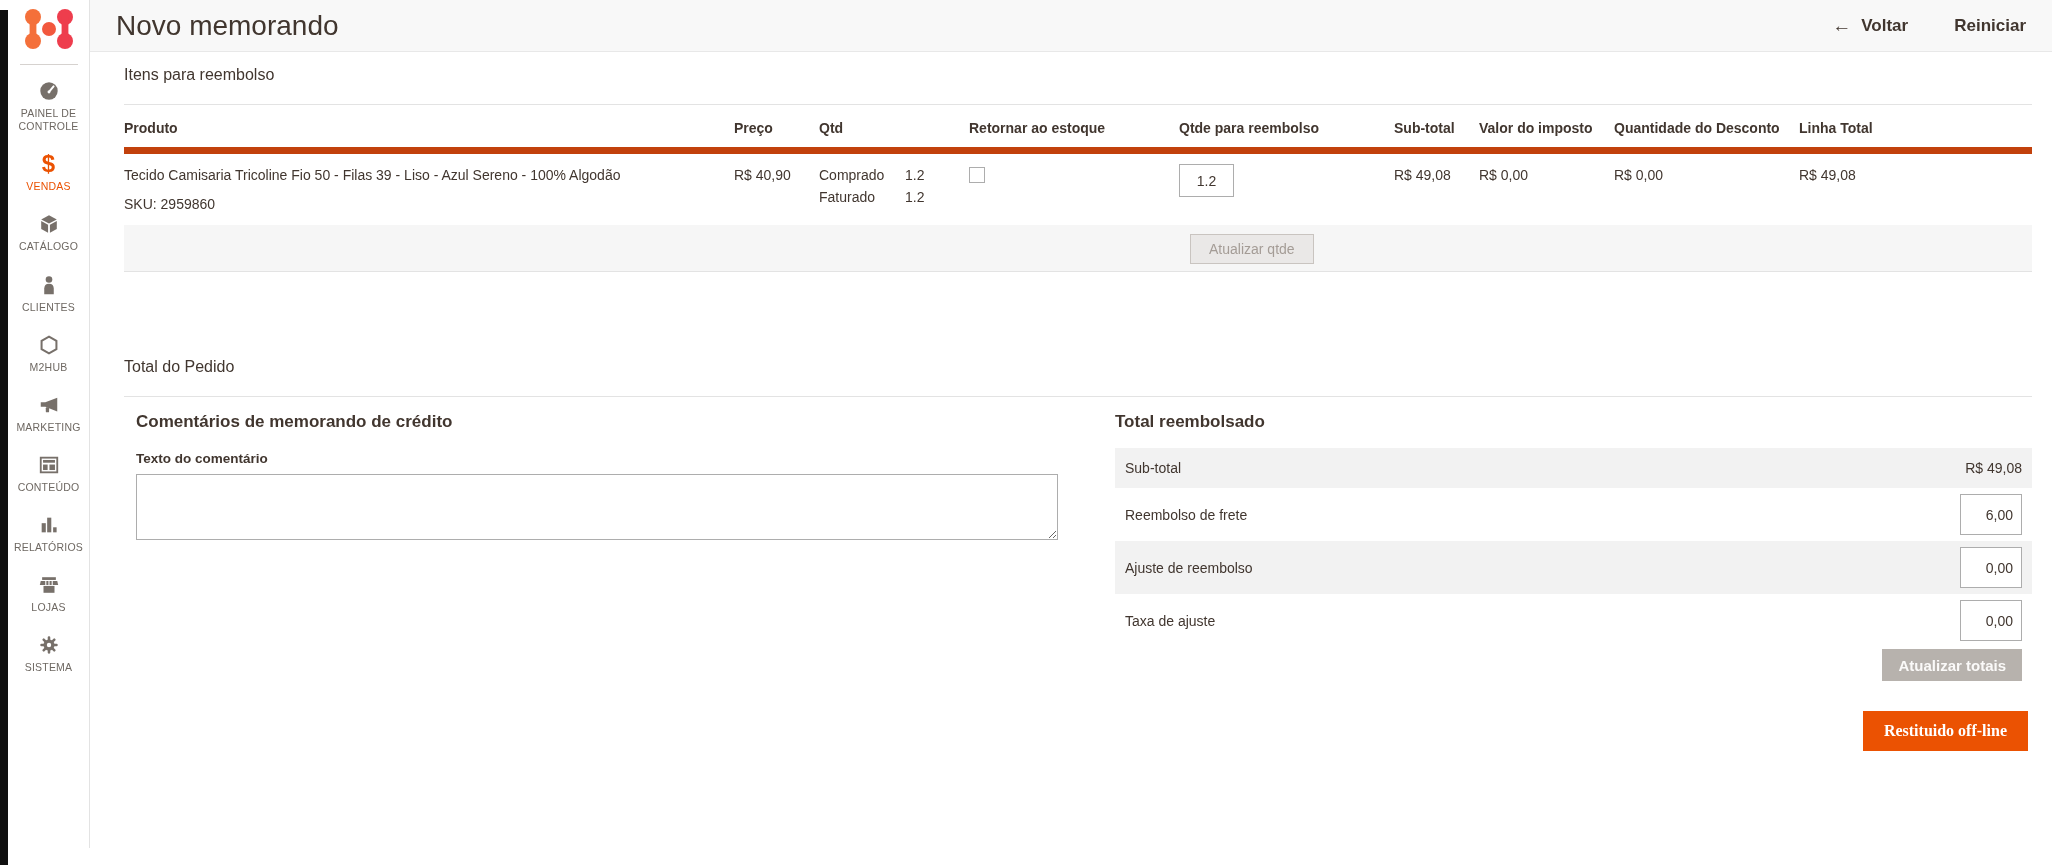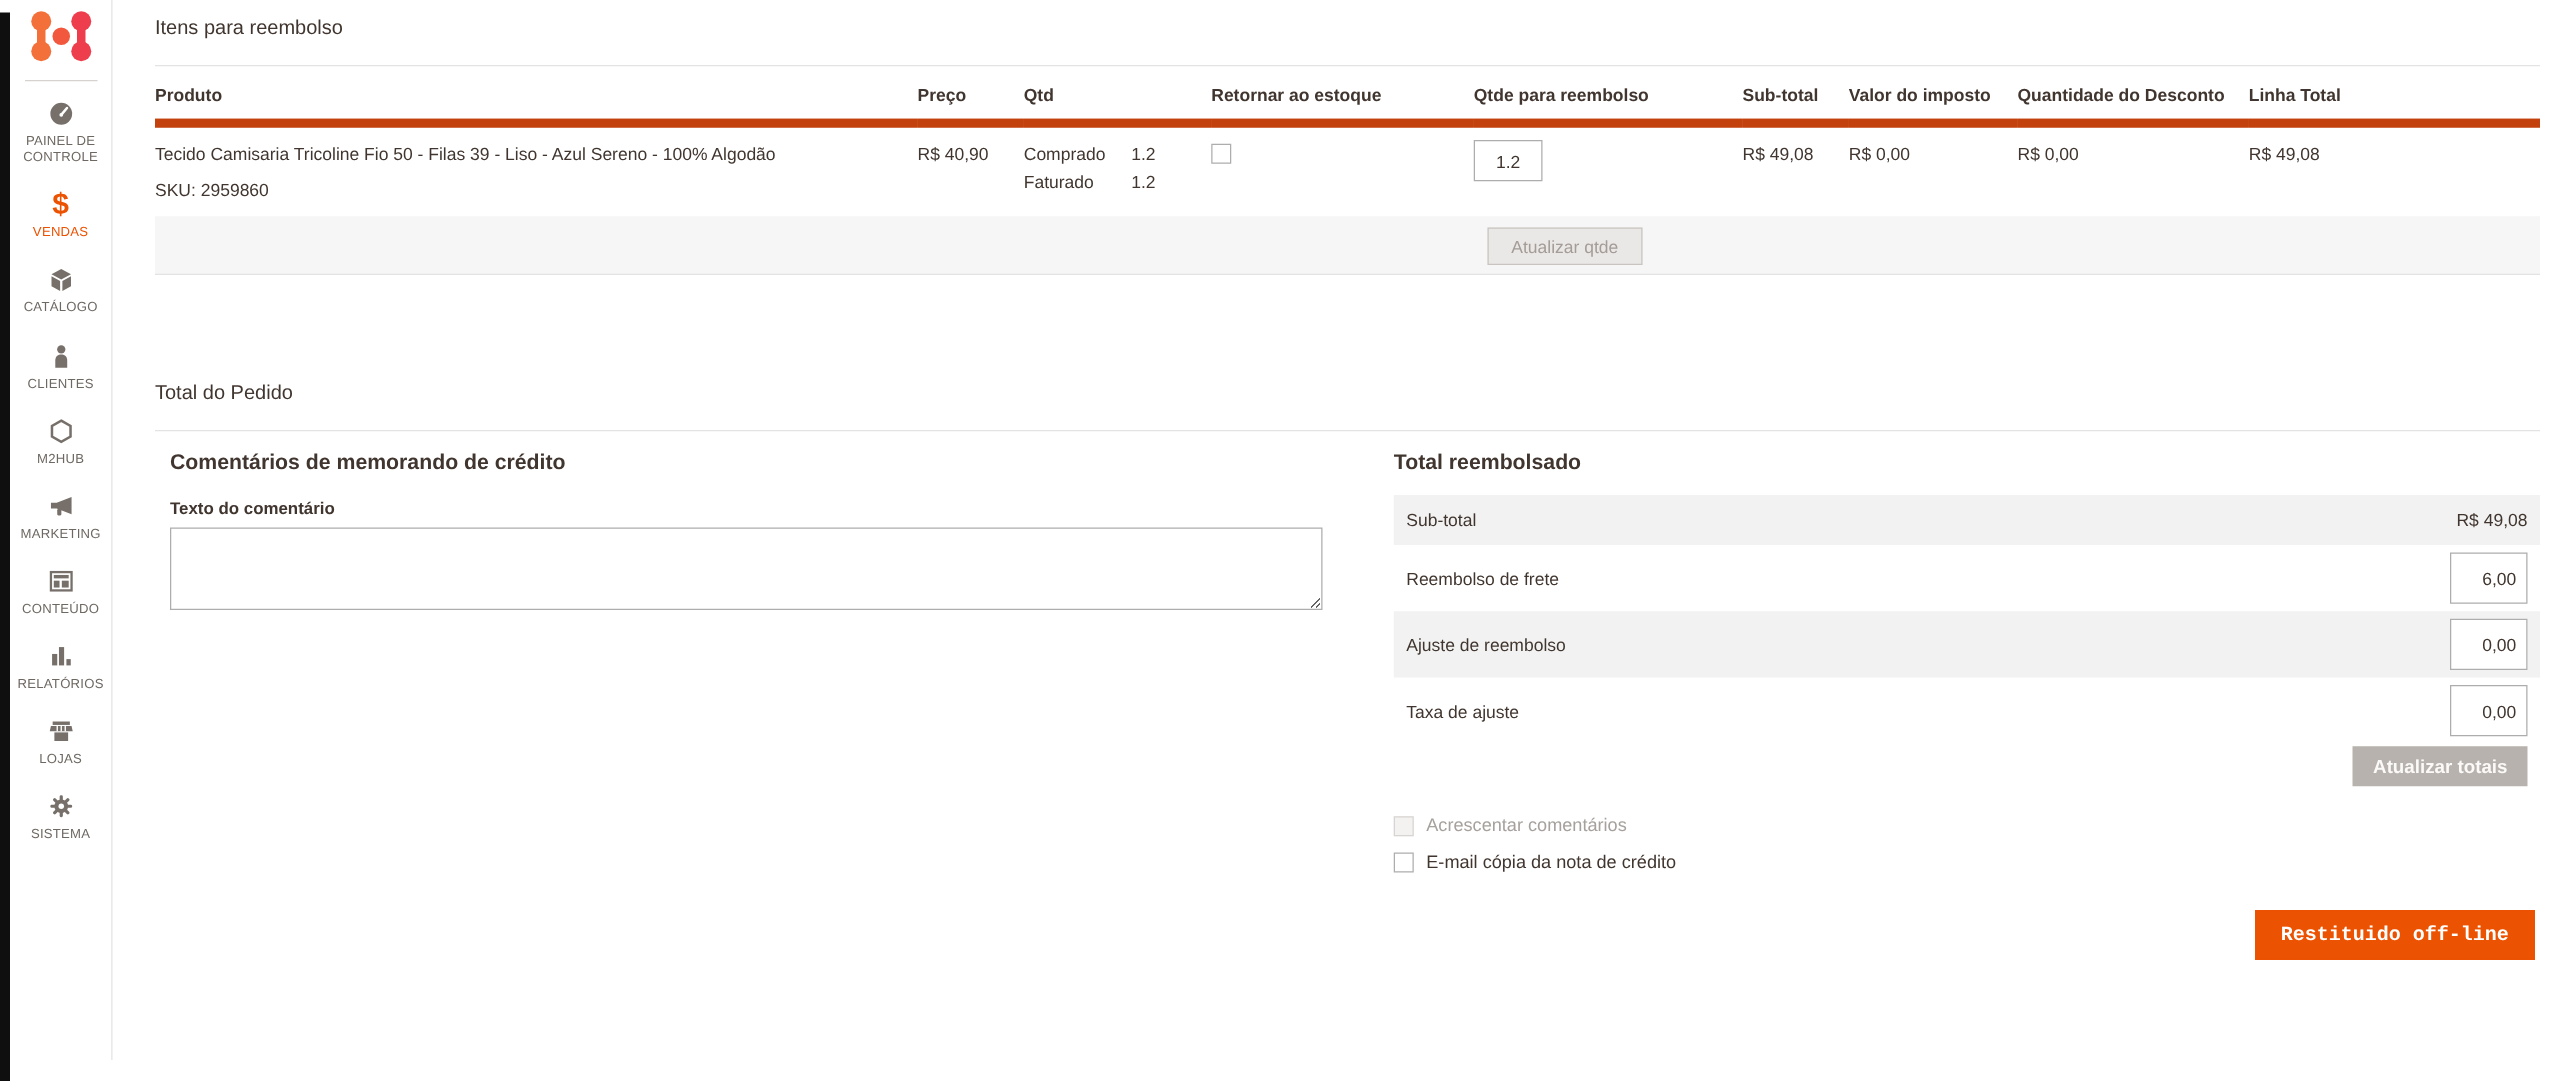"Novo memorando" div.page-header { html: none -> <div> <h1>Novo memorando</h1> <div> <button> <span>←</span> <span>Voltar</span> </button> <button> <span>Reiniciar</span> </button> </div> </div> }
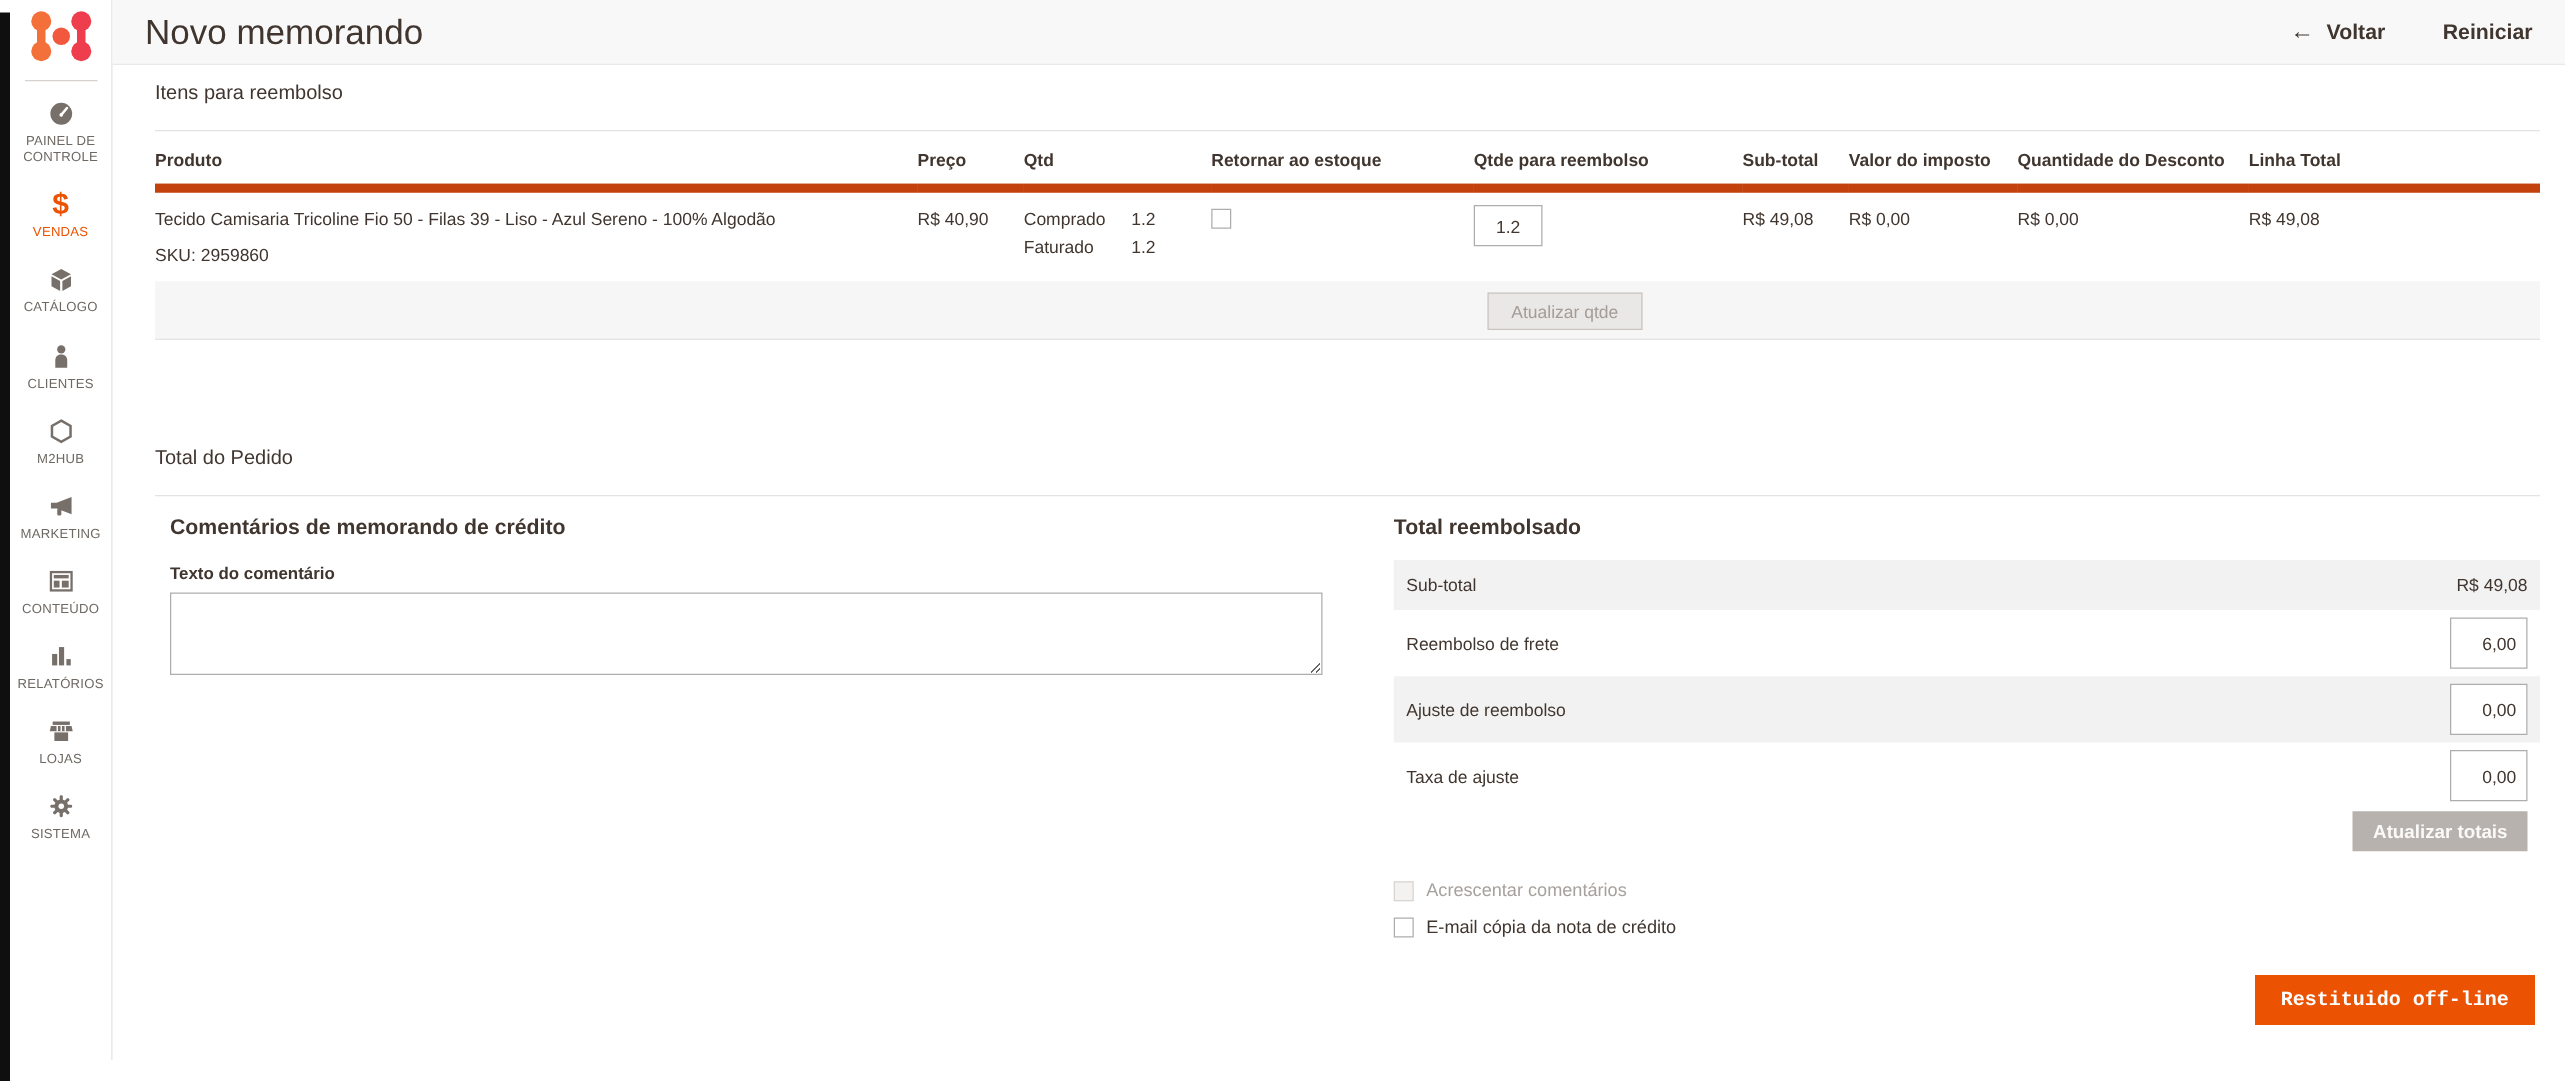"Acrescentar comentários" div.check-rows { html: <div> <label> <input> <span>Acrescentar comentários</span> </label> <label> <input> <span>E-mail cópia da nota de crédito</span> </label> </div> -> none }
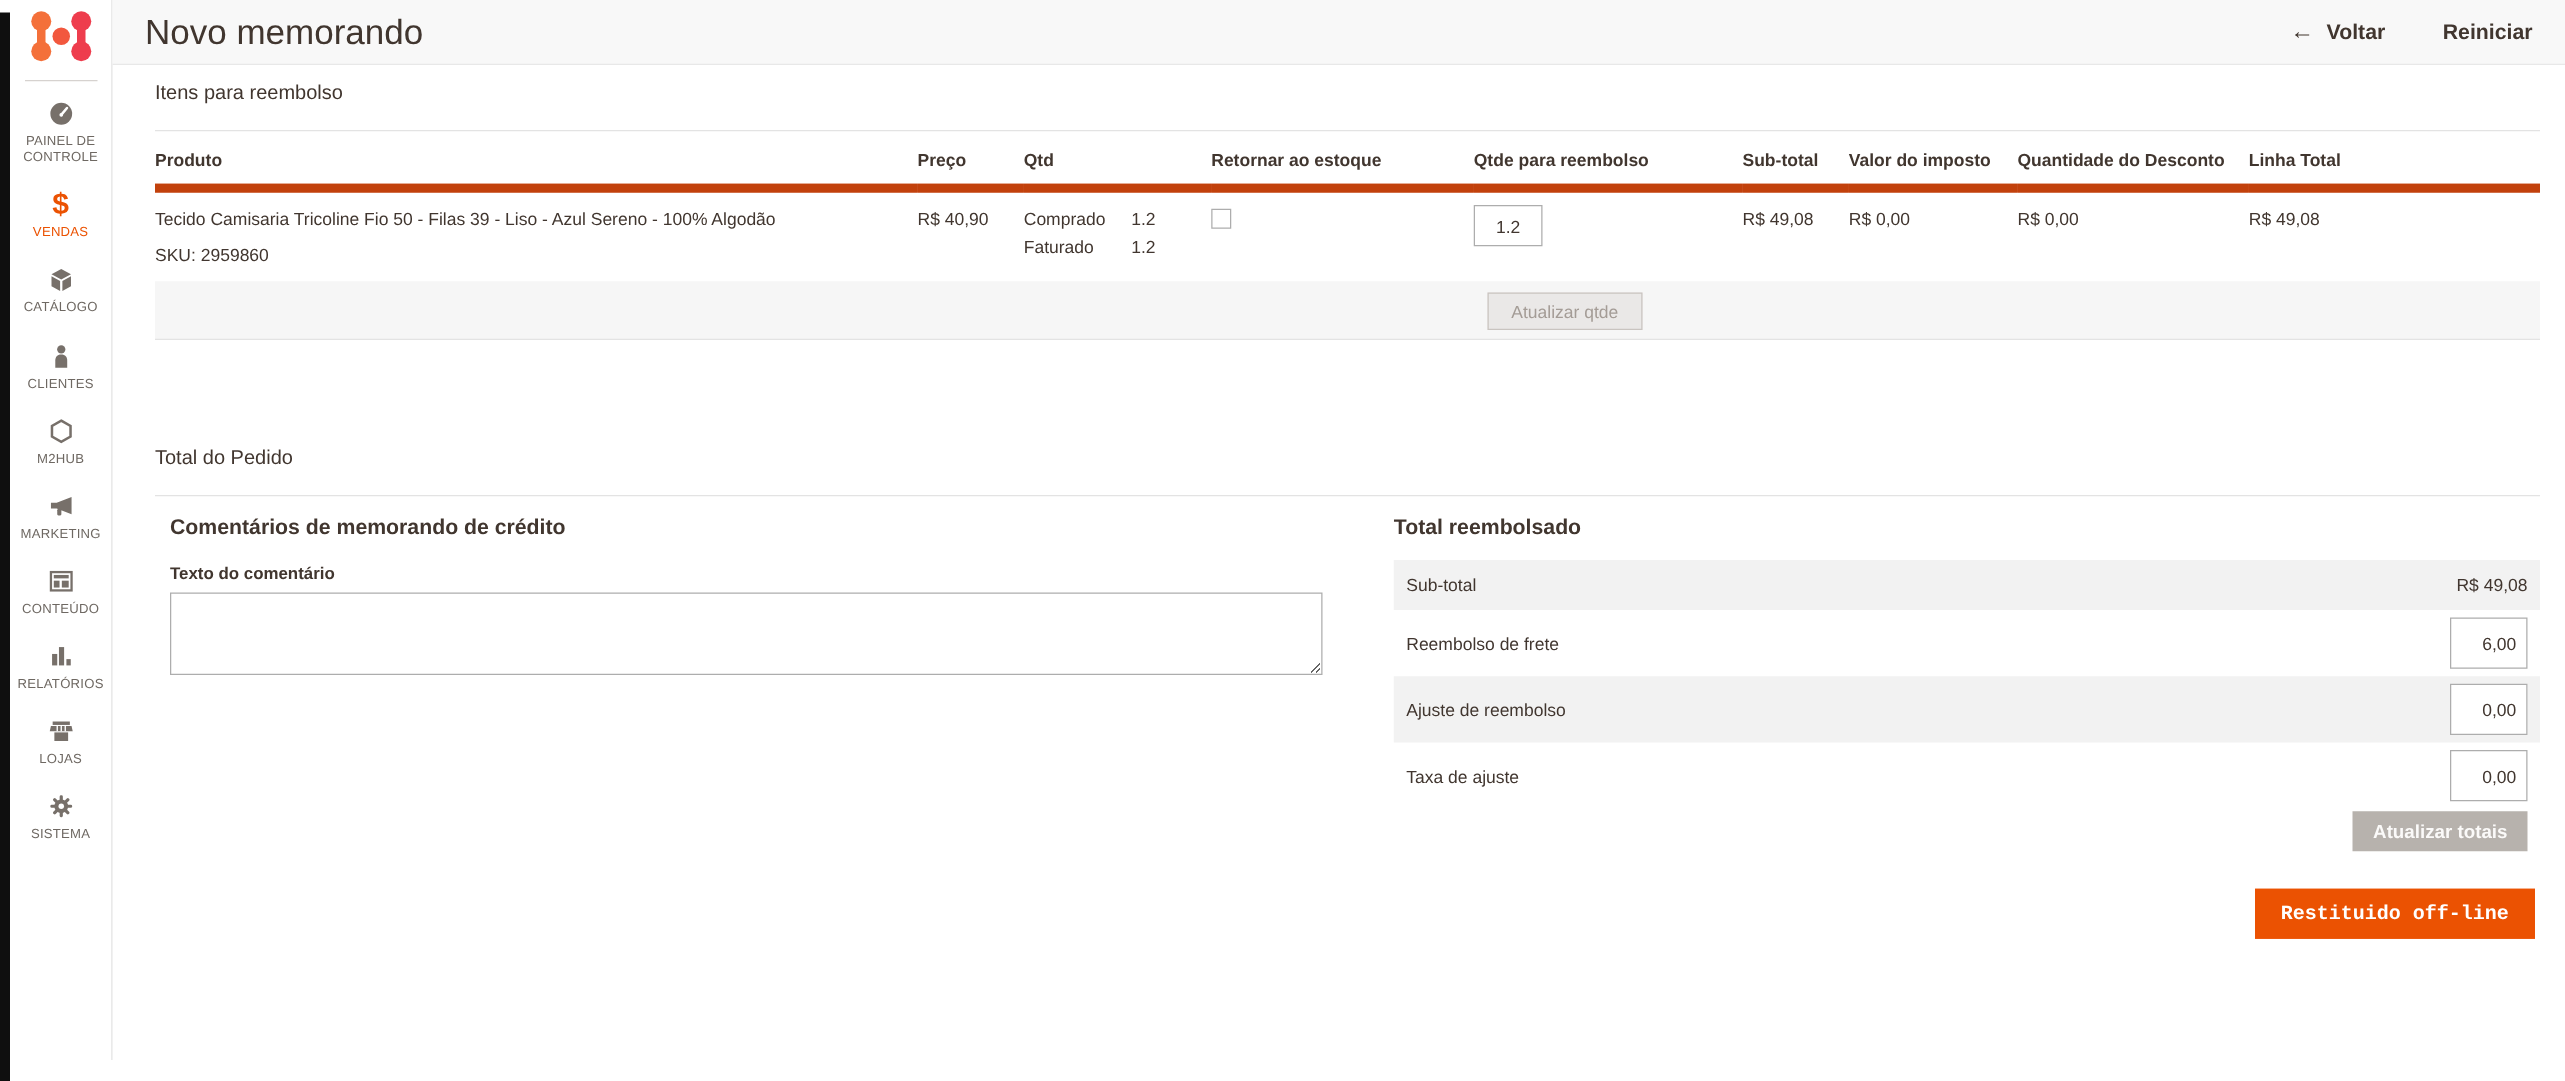"Restituido off-line" .submit-btn { font-family: Liberation Mono, monospace -> Liberation Serif, serif }
